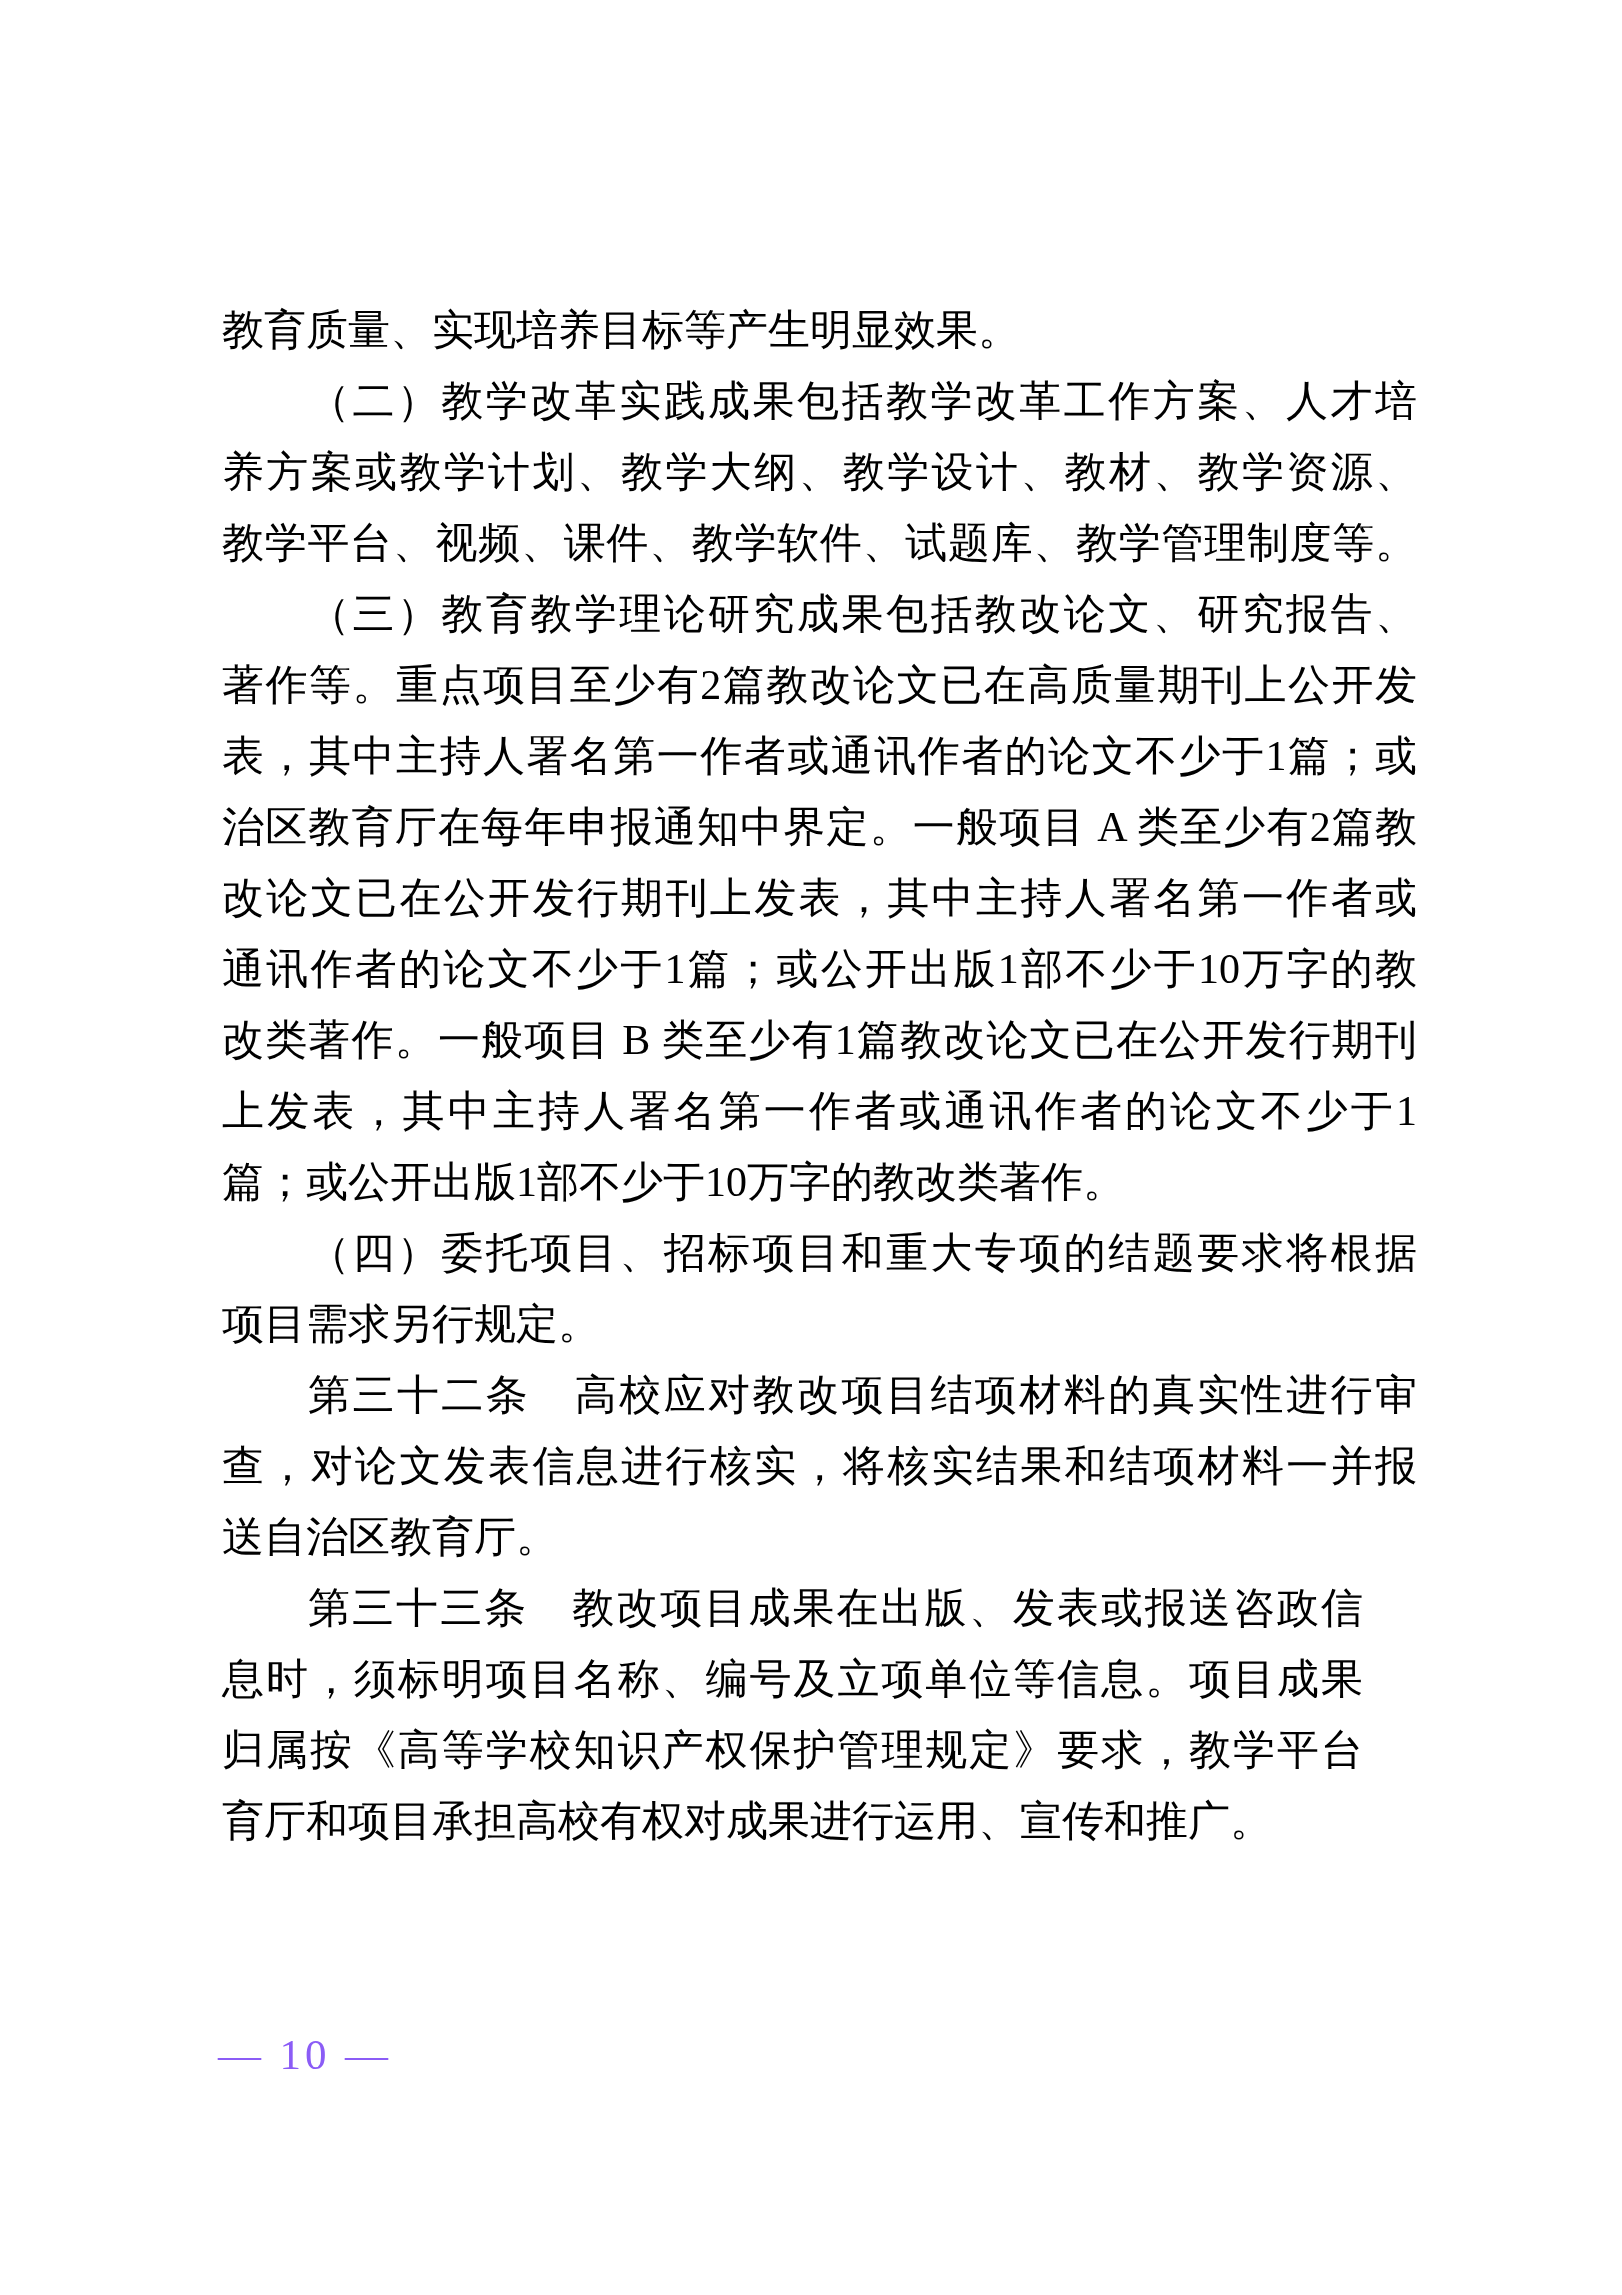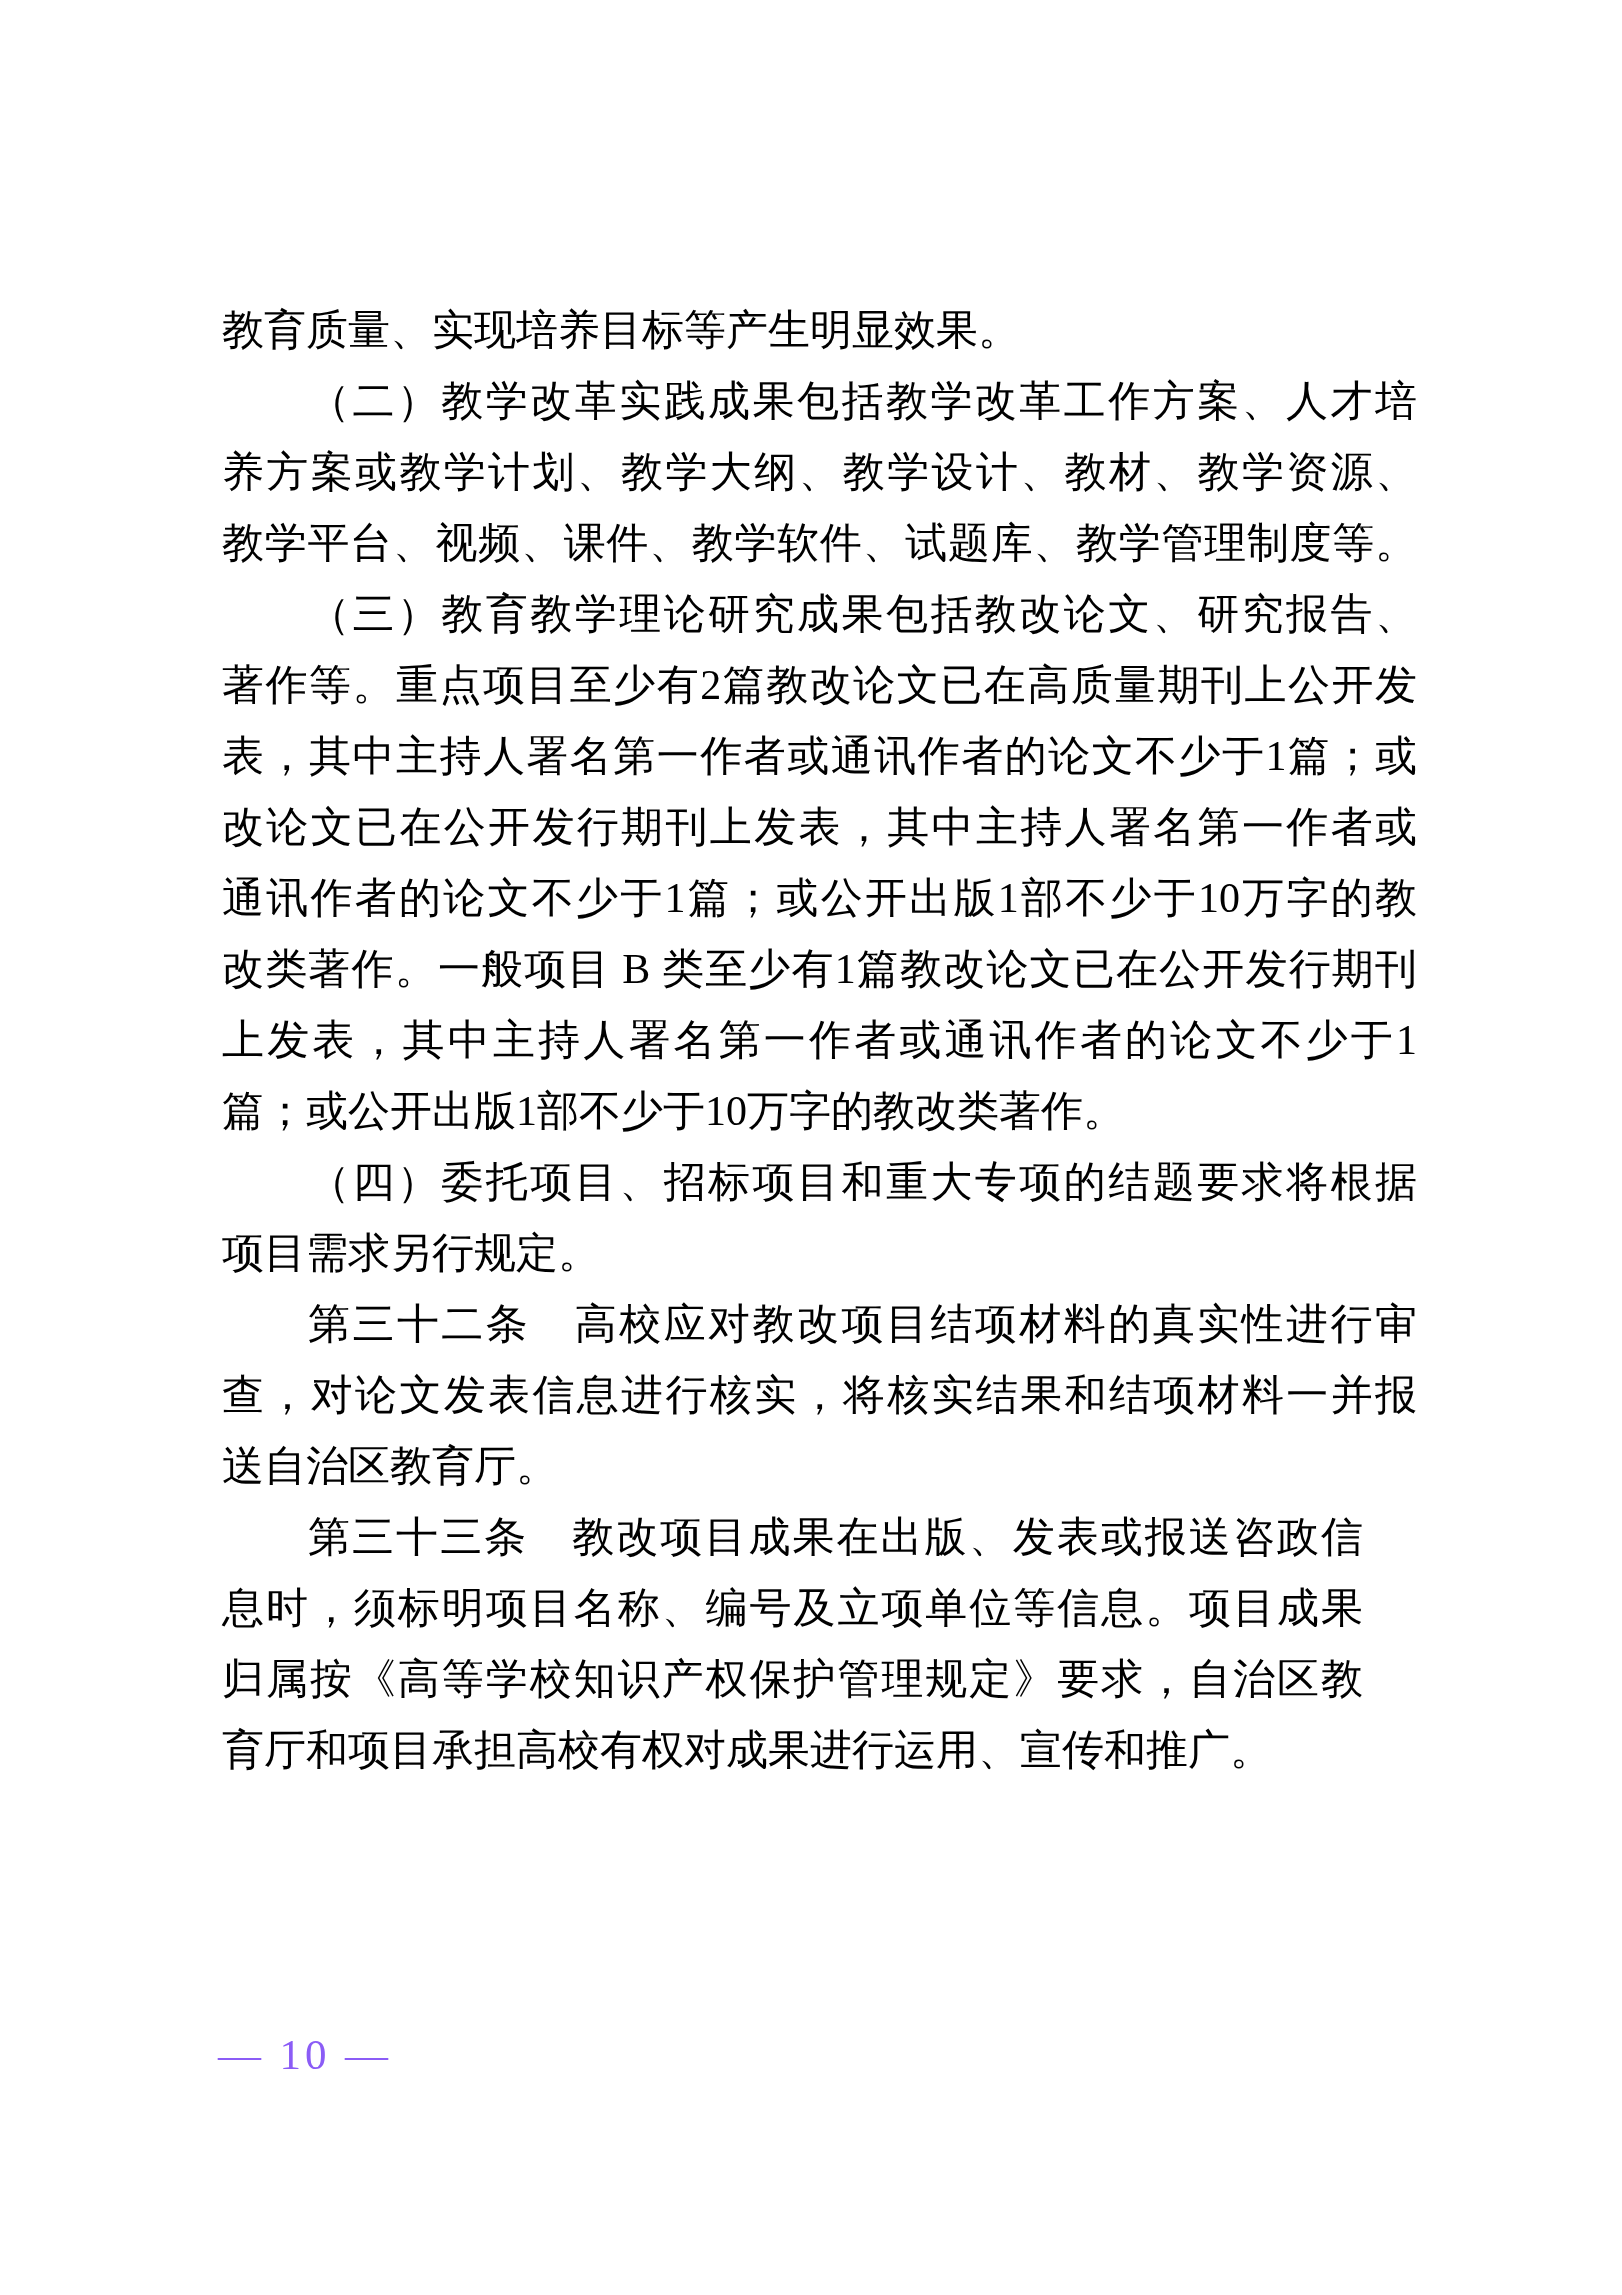"治区教育厅在每年申报通知中界定。一般项目 A 类至少有2篇教" div.line { html: none -> <div>治区教育厅在每年申报通知中界定。一般项目 A 类至少有2篇教</div> }
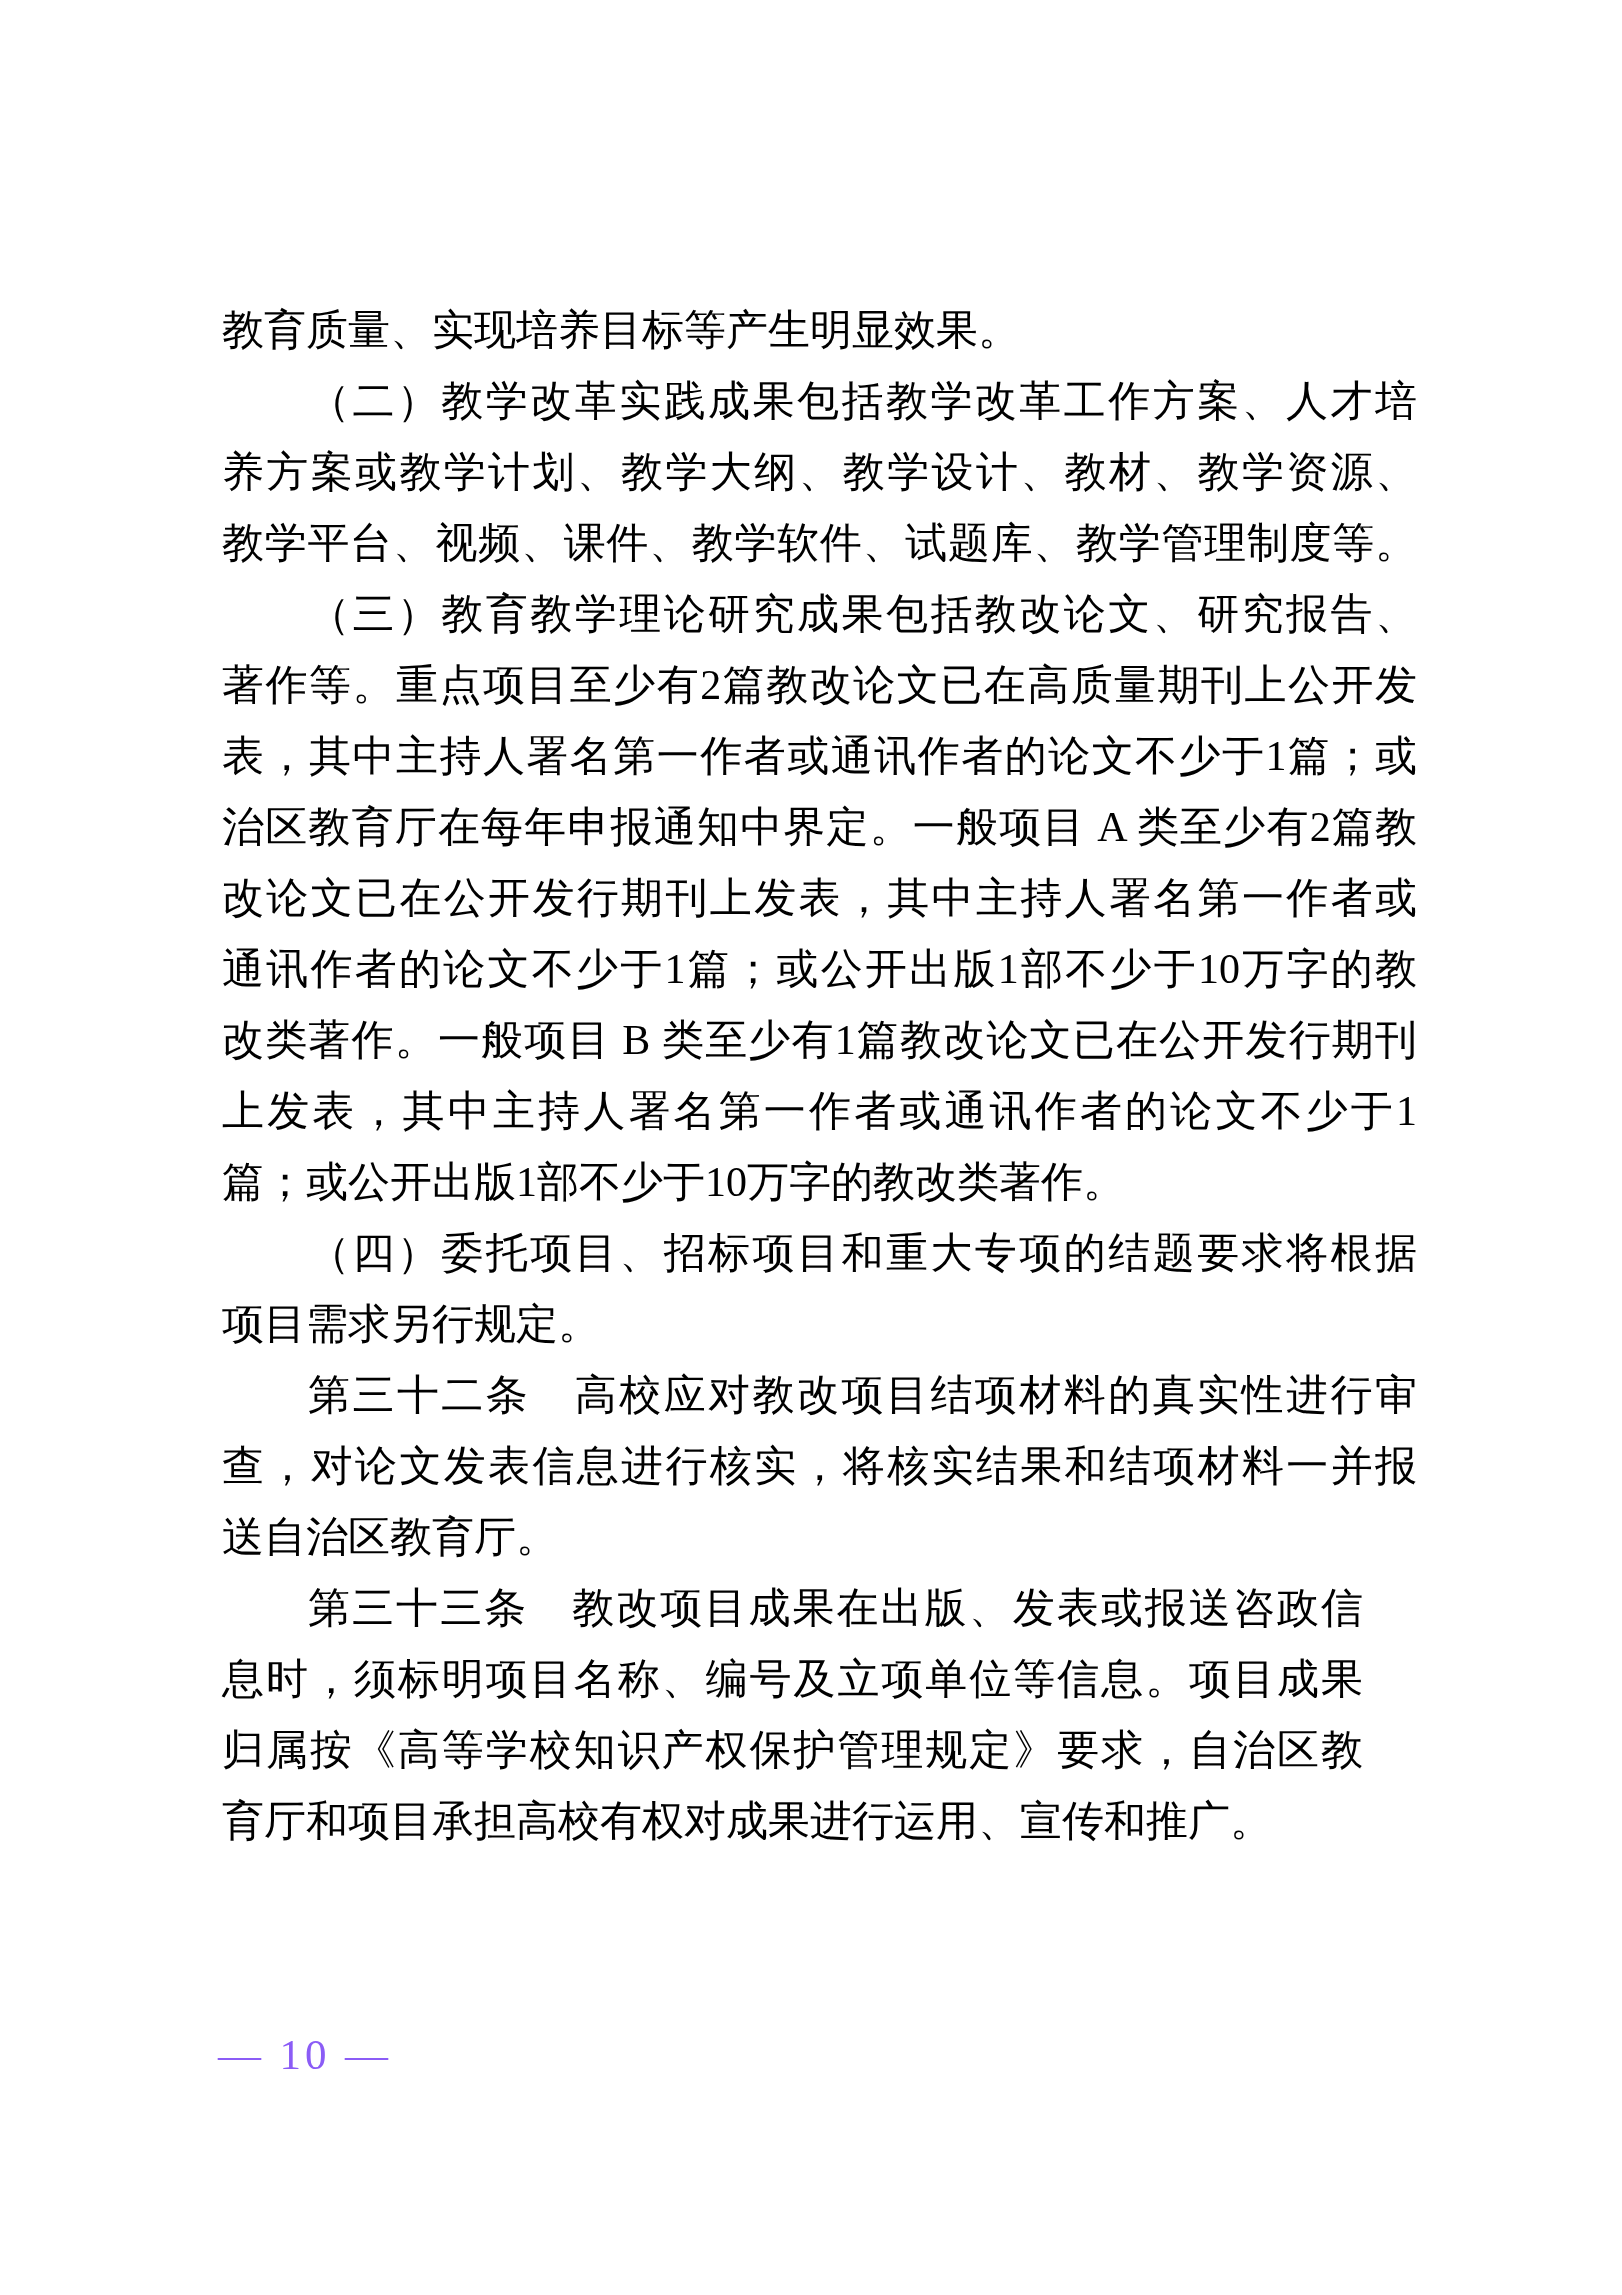"归属按《高等学校知识产权保护管理规定》要求，自治区教" div.line { text: 自治区教 -> 教学平台 }
